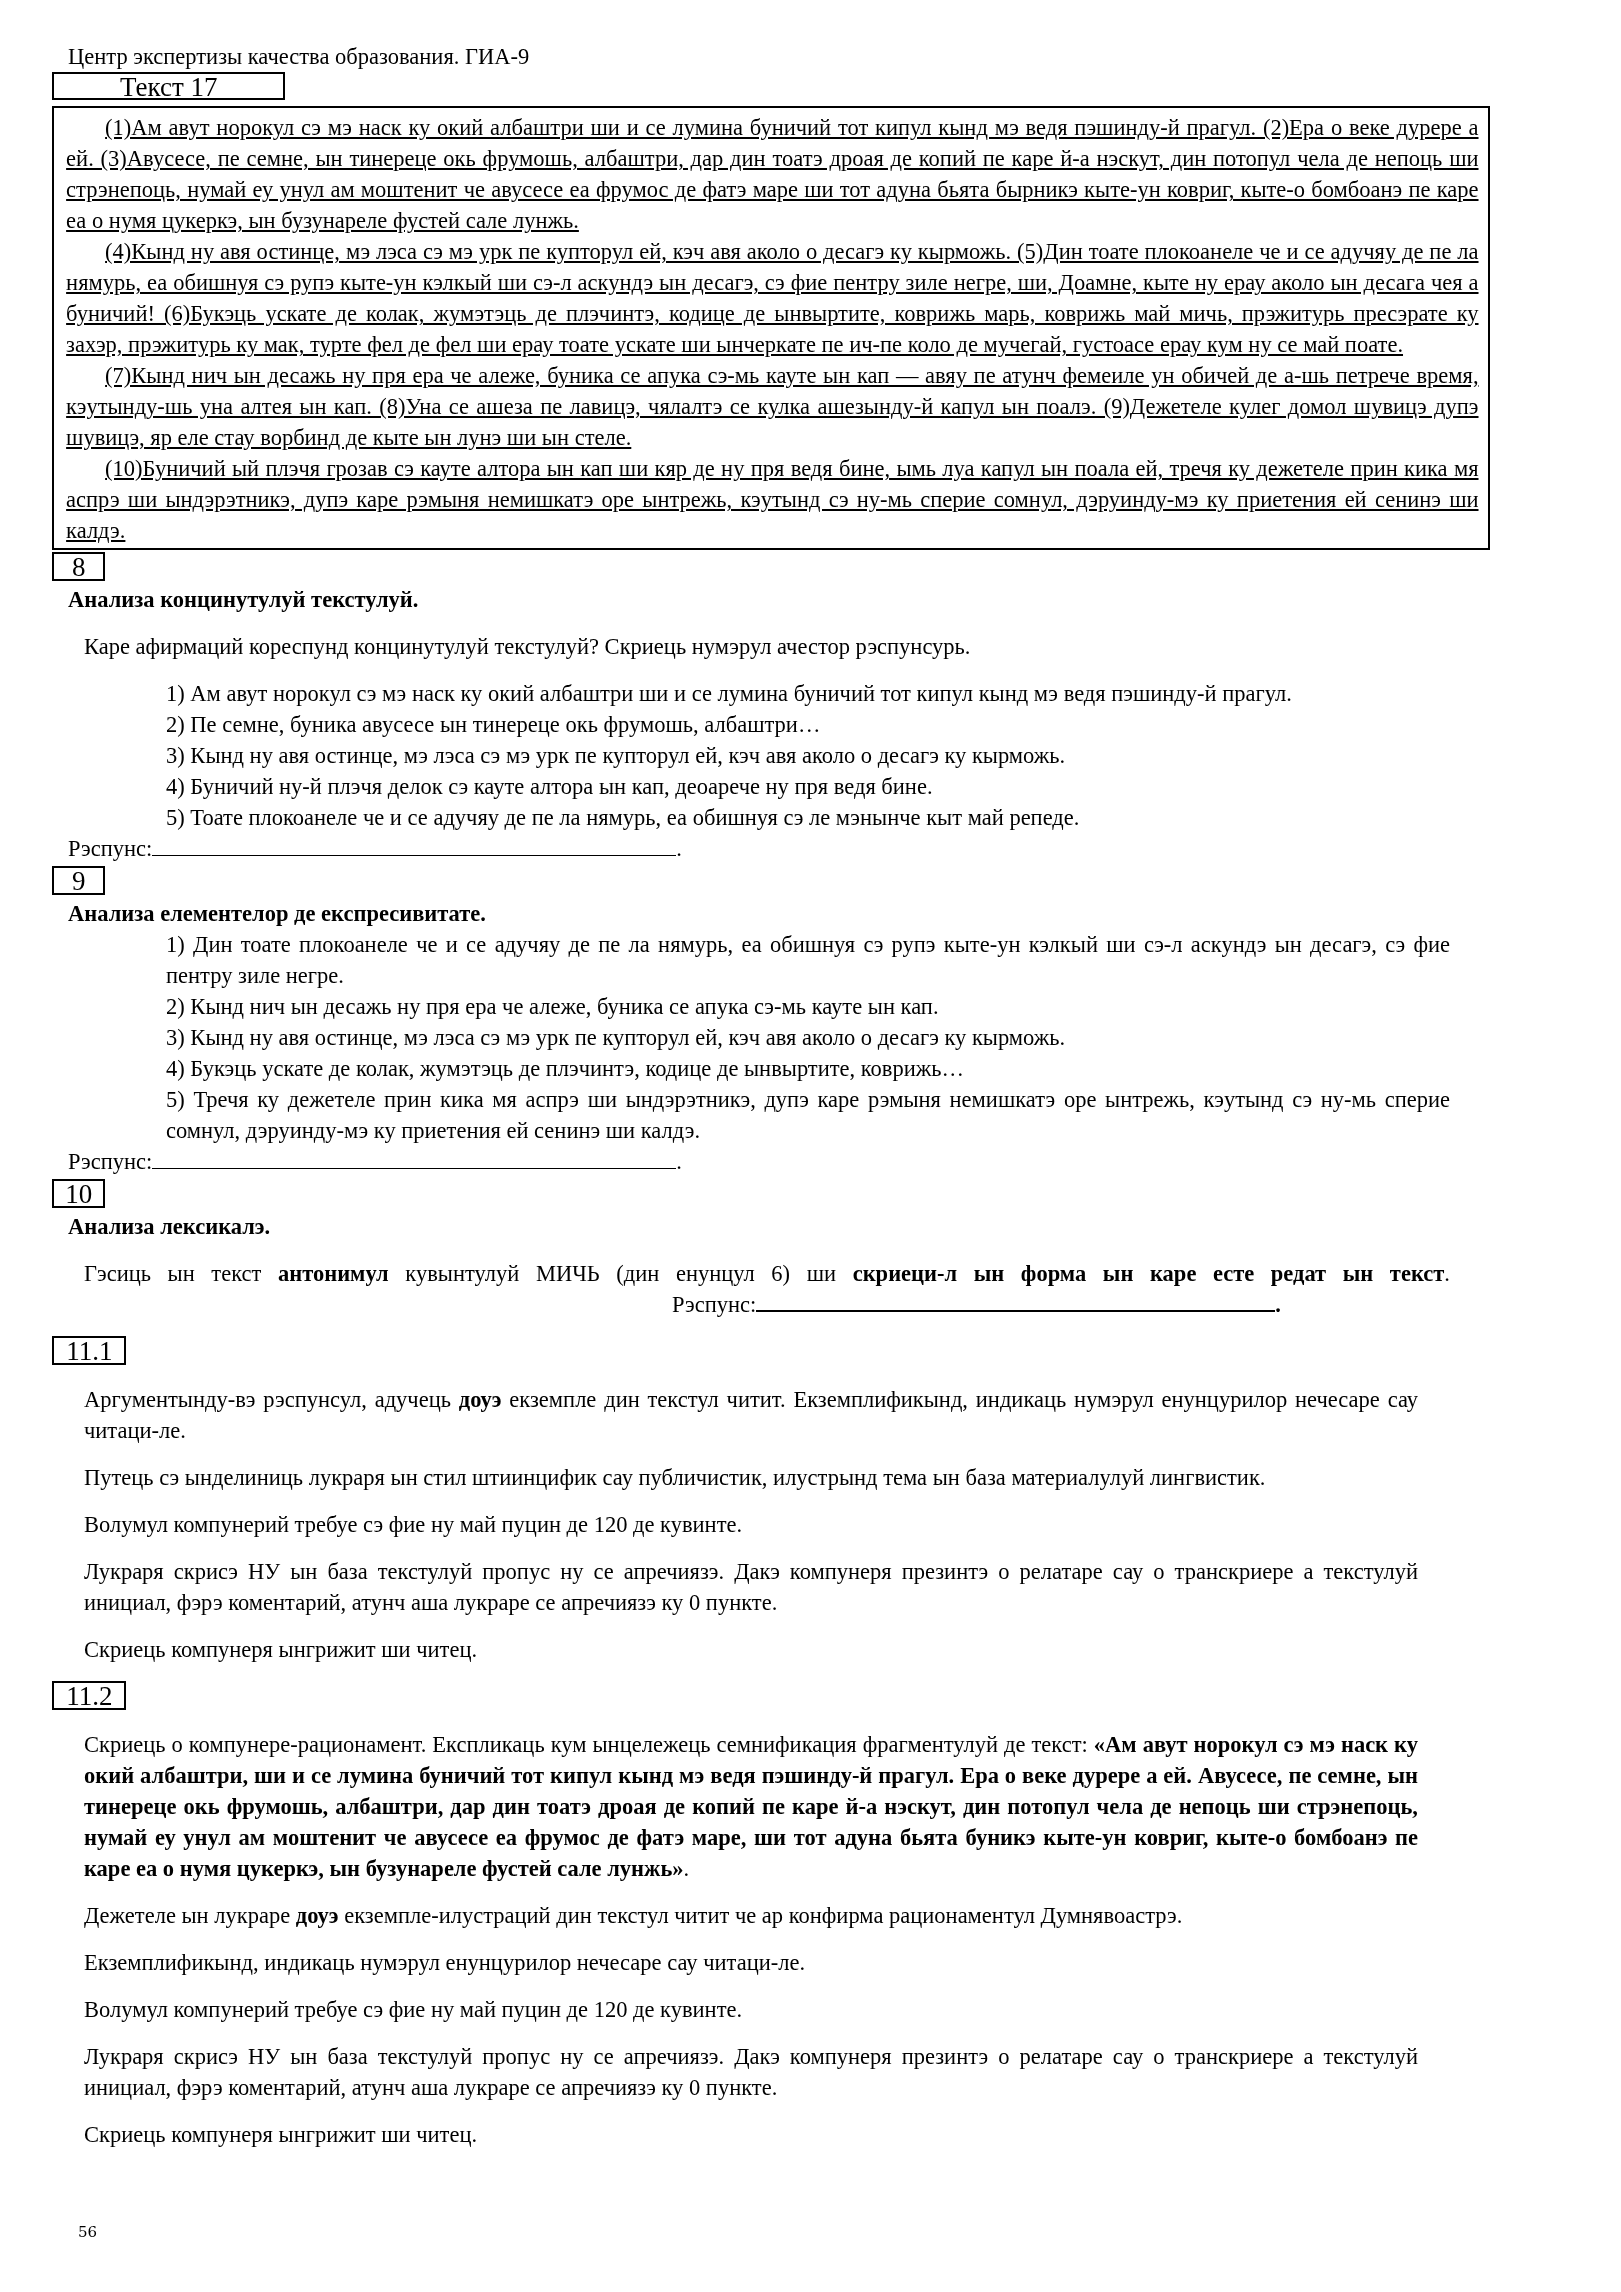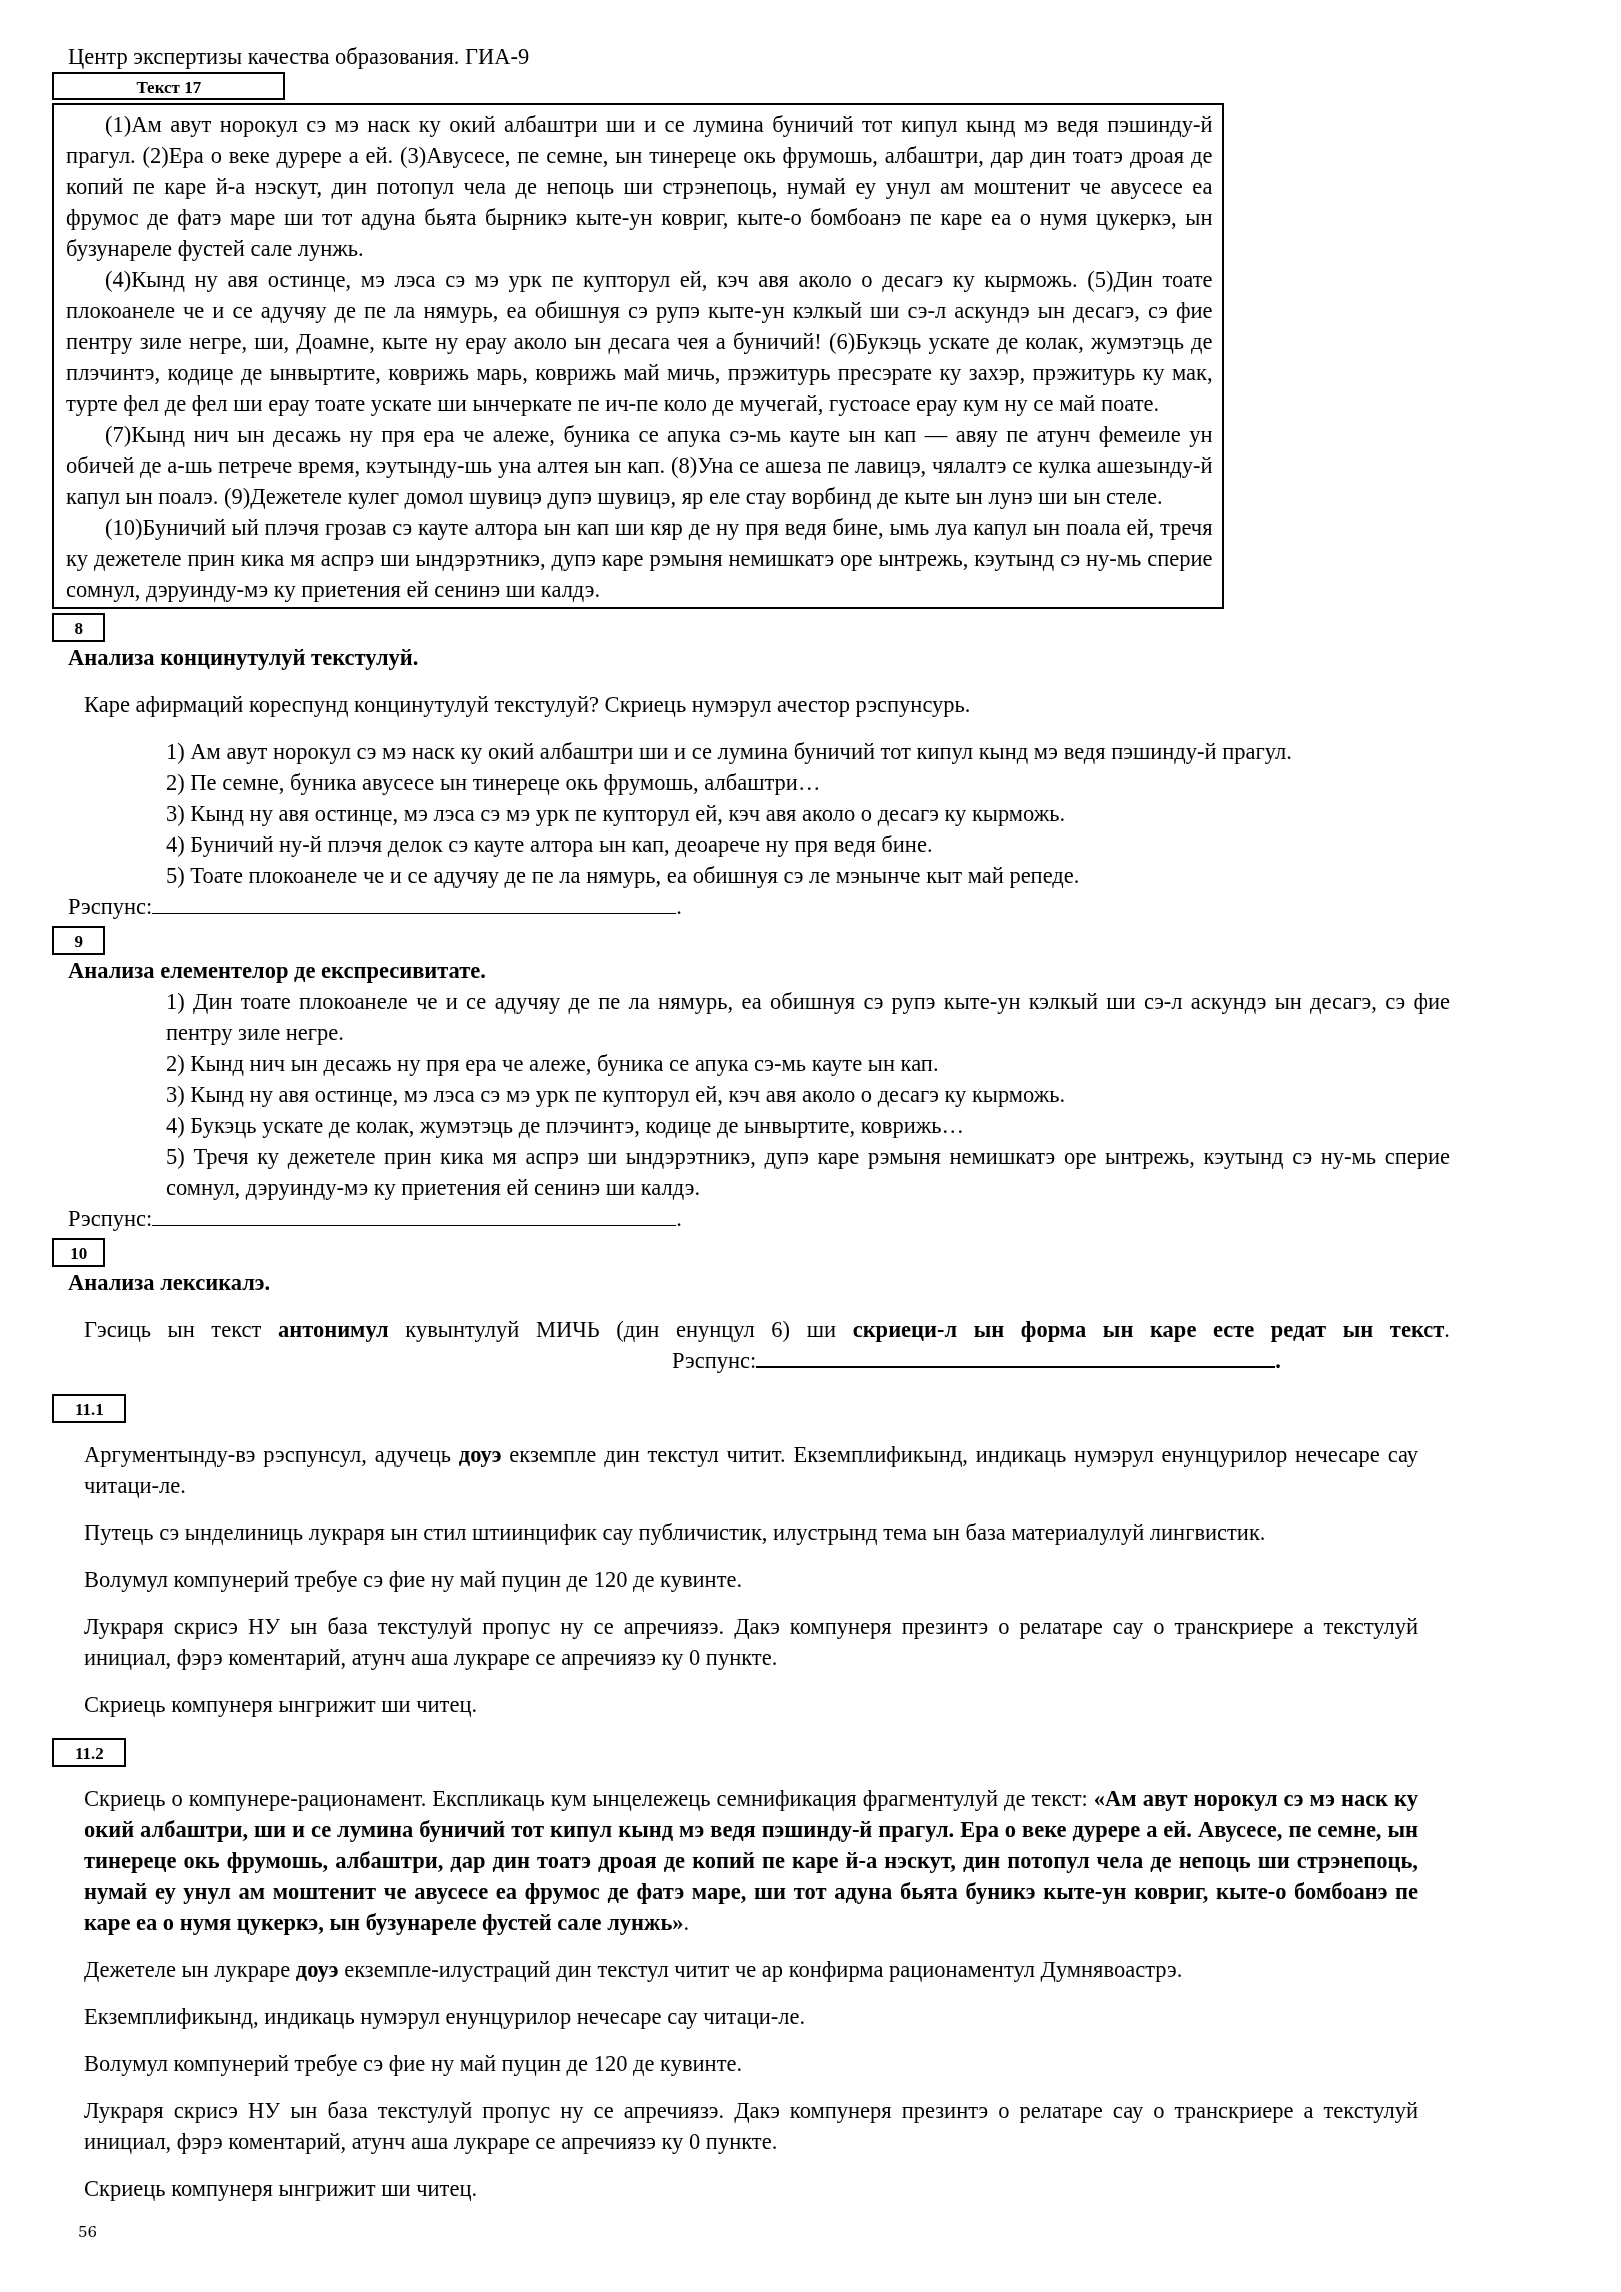"Текст 17" .label-box { font-size: 17px -> 27px; font-weight: bold -> normal }
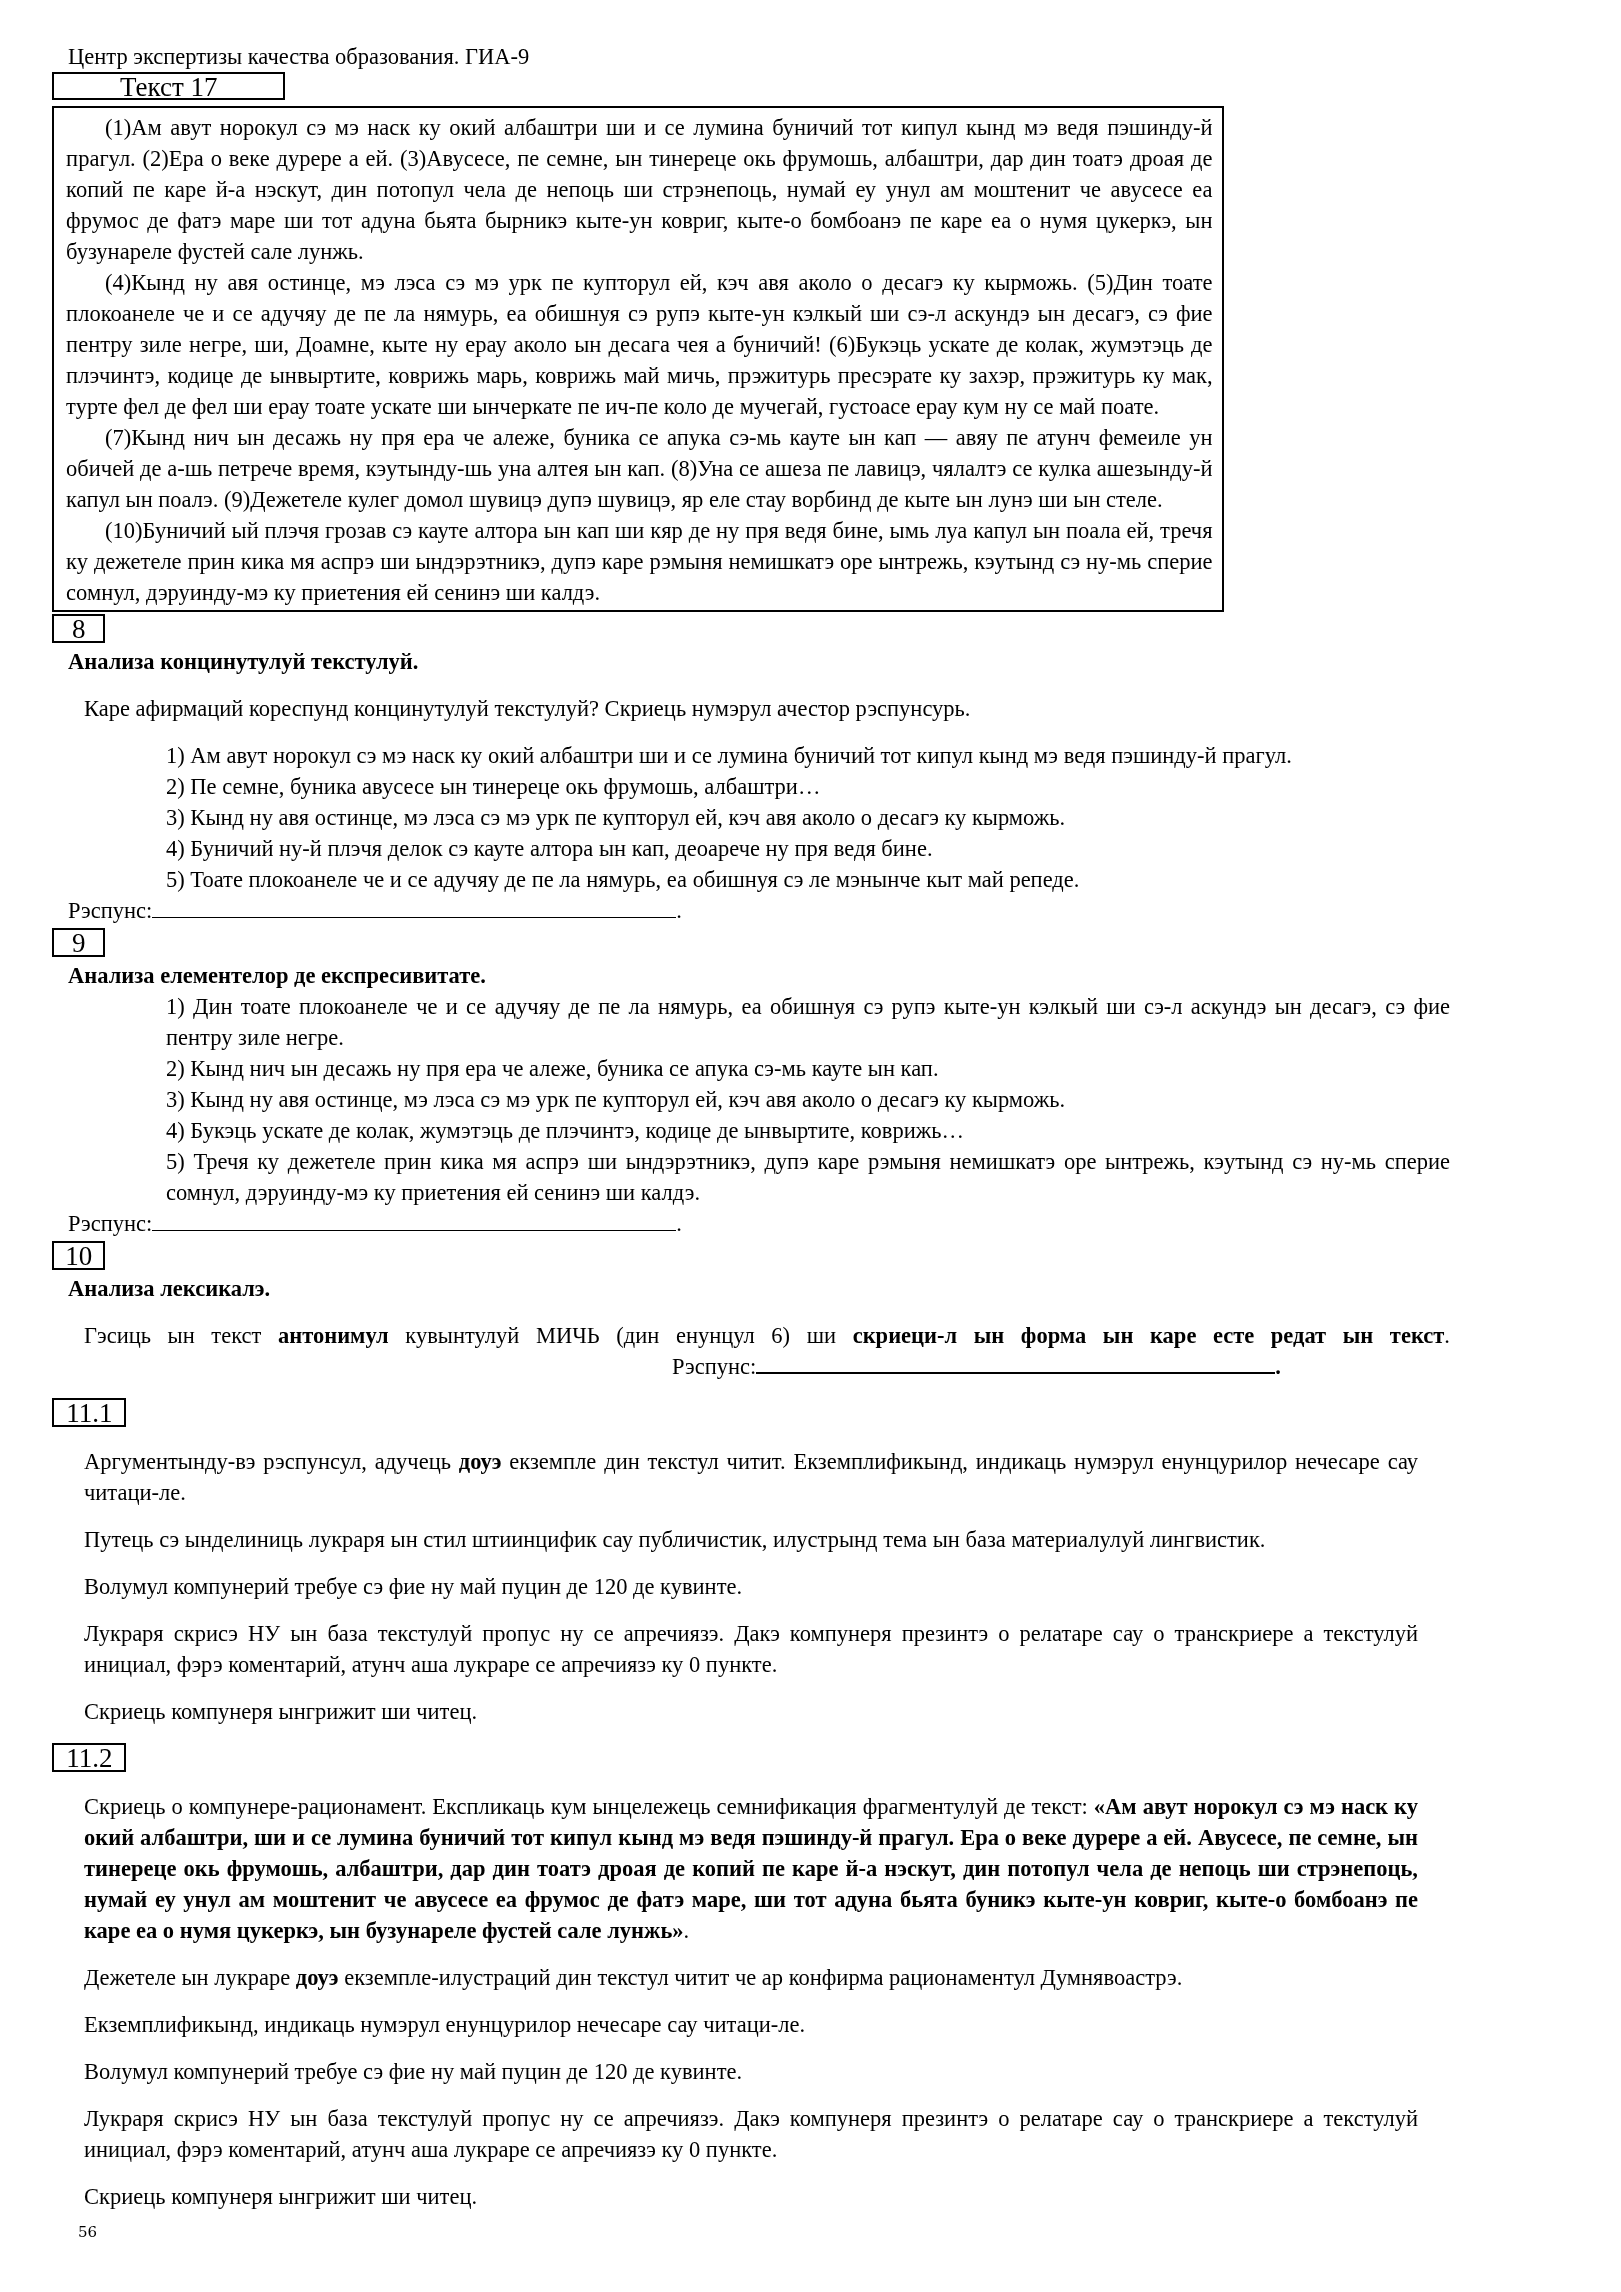"(1)Ам авут норокул сэ мэ" .text-box { text-decoration: none -> underline; width: 1172px -> 1438px }
